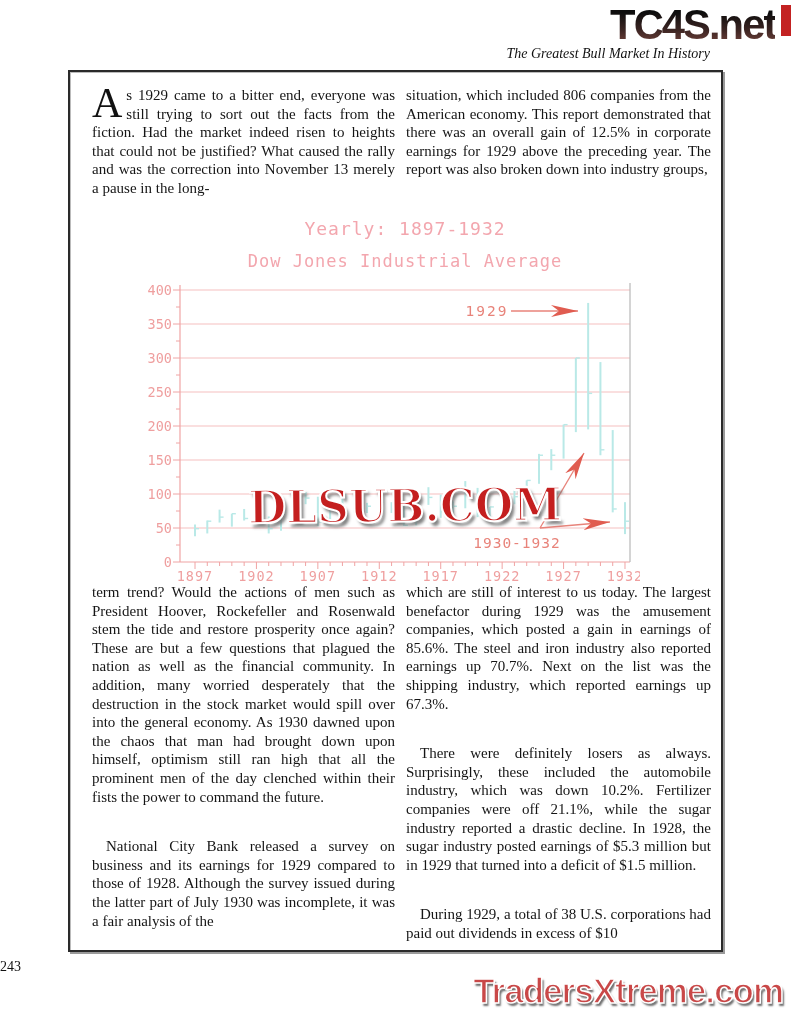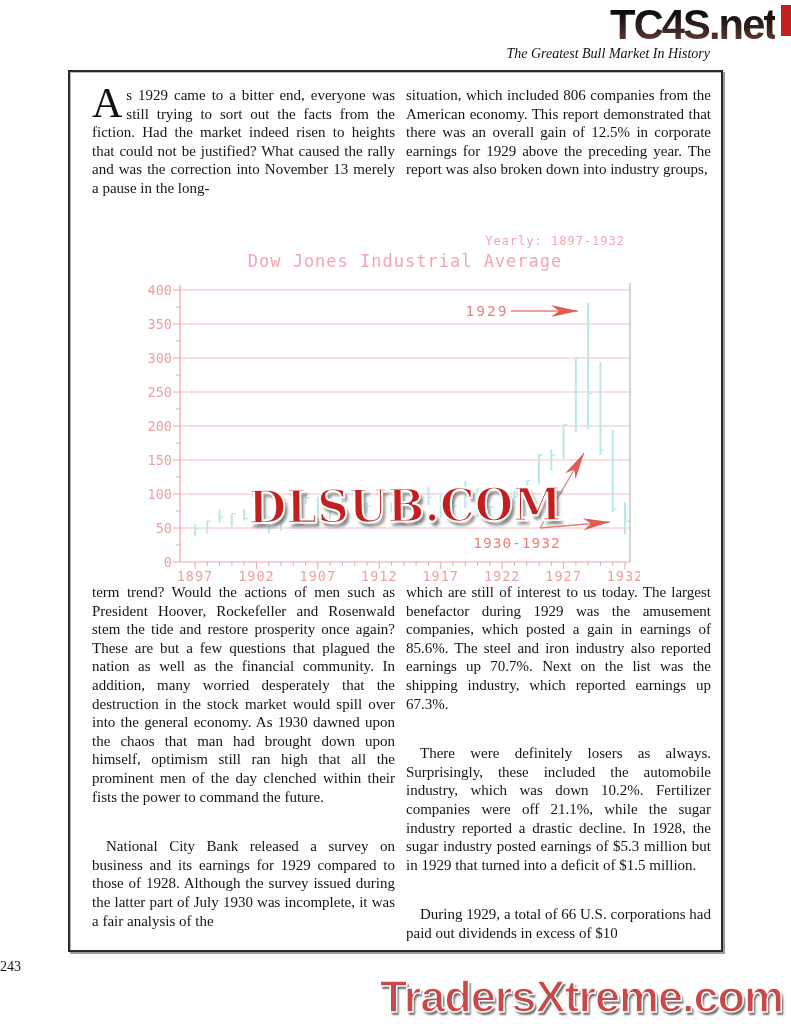"Yearly: 1897-1932" .chart-subtitle { font-size: 12px -> 18px; text-align: right -> center; top: 234px -> 218px }
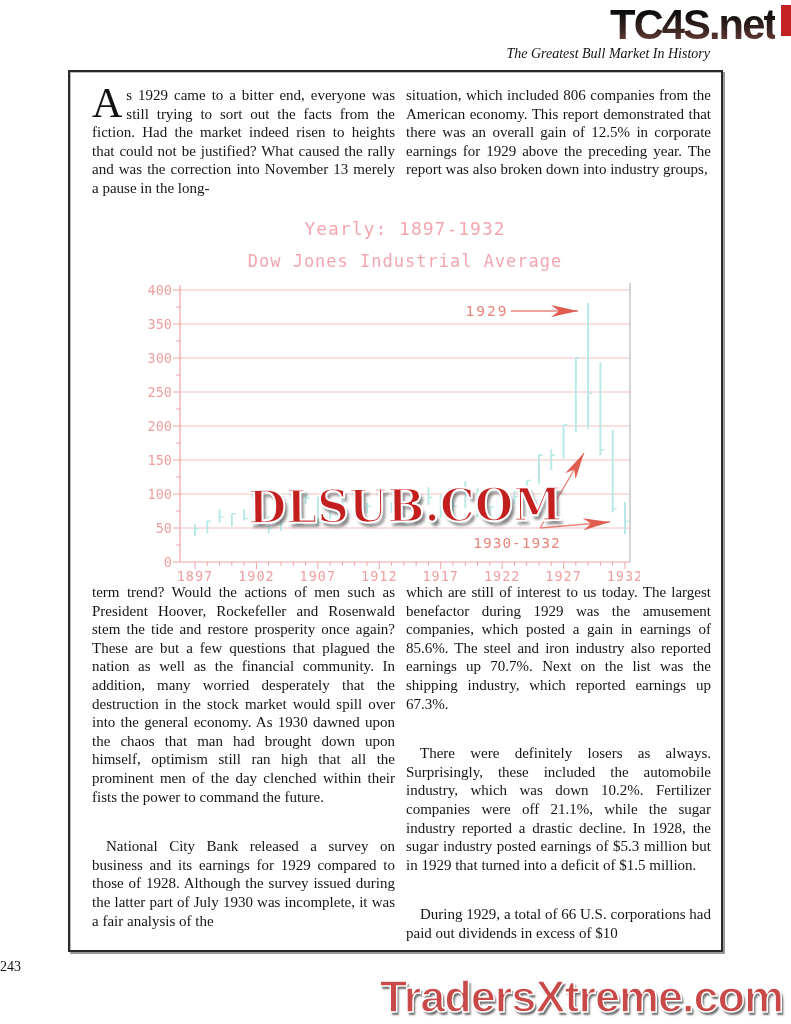"During 1929, a total of" div.para { text: 66 -> 38 }
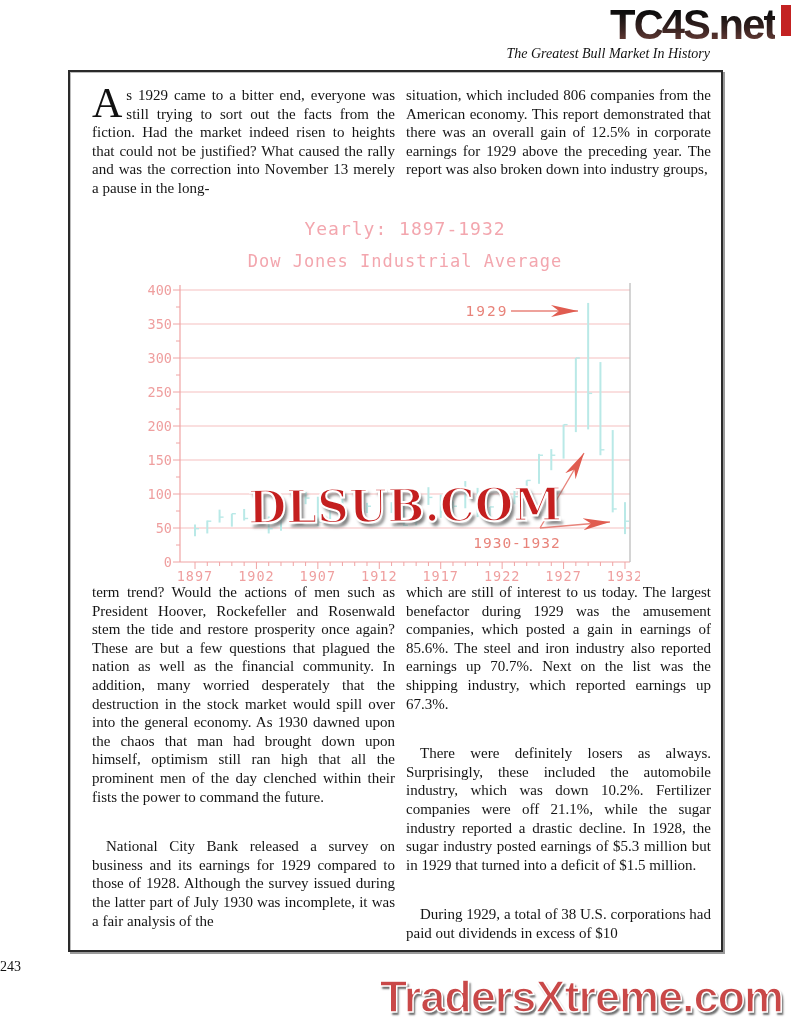"TradersXtreme.com" .brand-bottom { font-size: 45px -> 35px }
